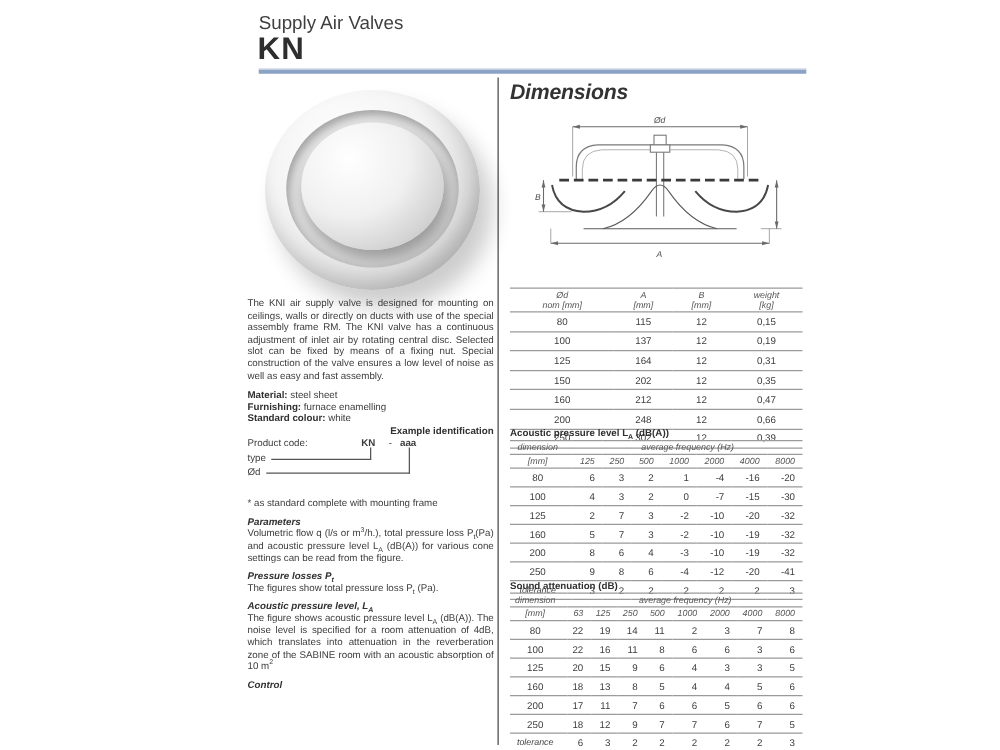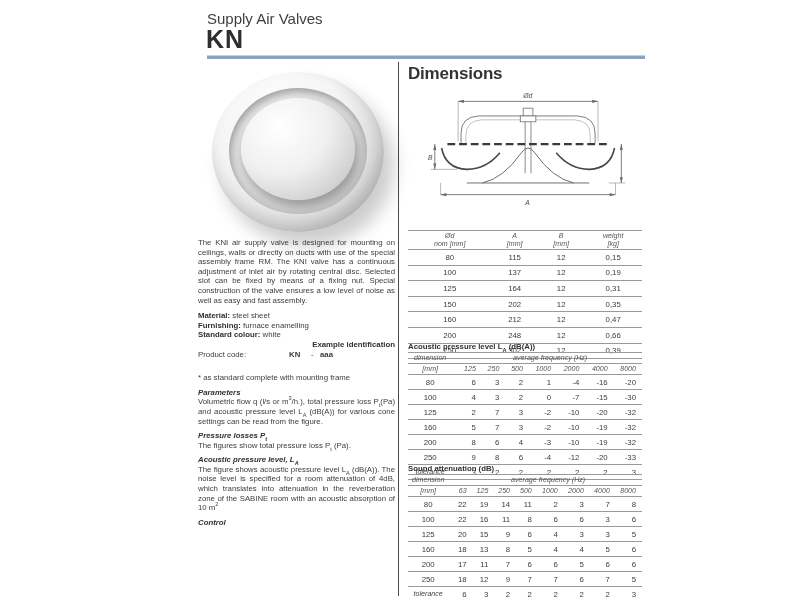"Dimensions" .dims-title { font-style: none -> italic }
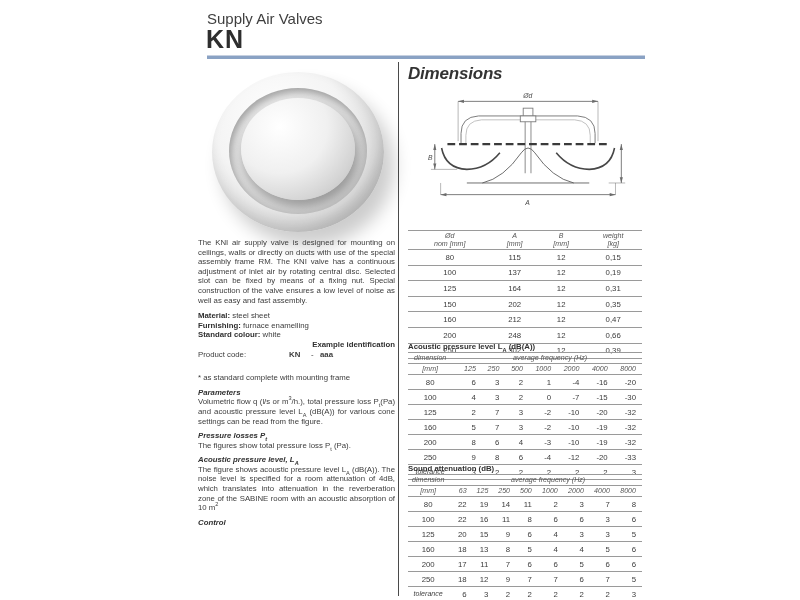"type" div.connectors { html: none -> <div> <div></div> <div></div> <span>type</span> <span>Ød</span> </div> }
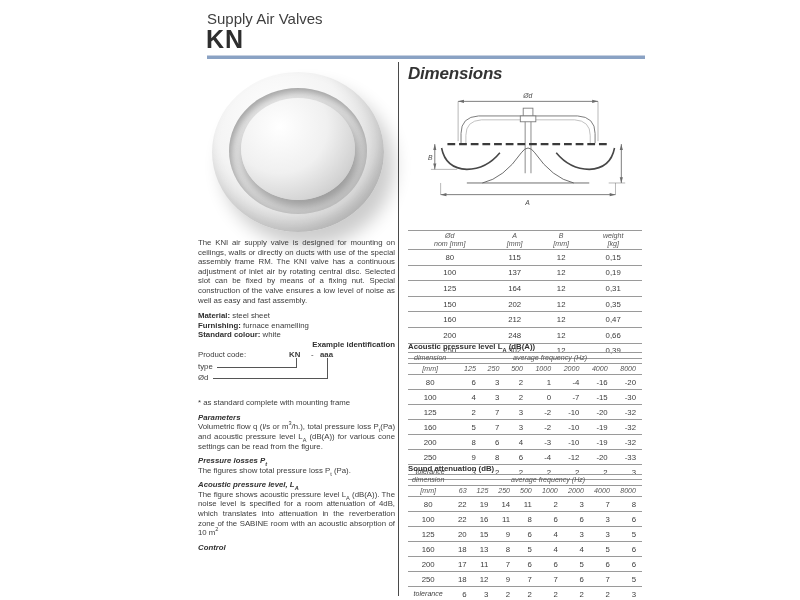"-33" td { text: -33 -> -41 }
